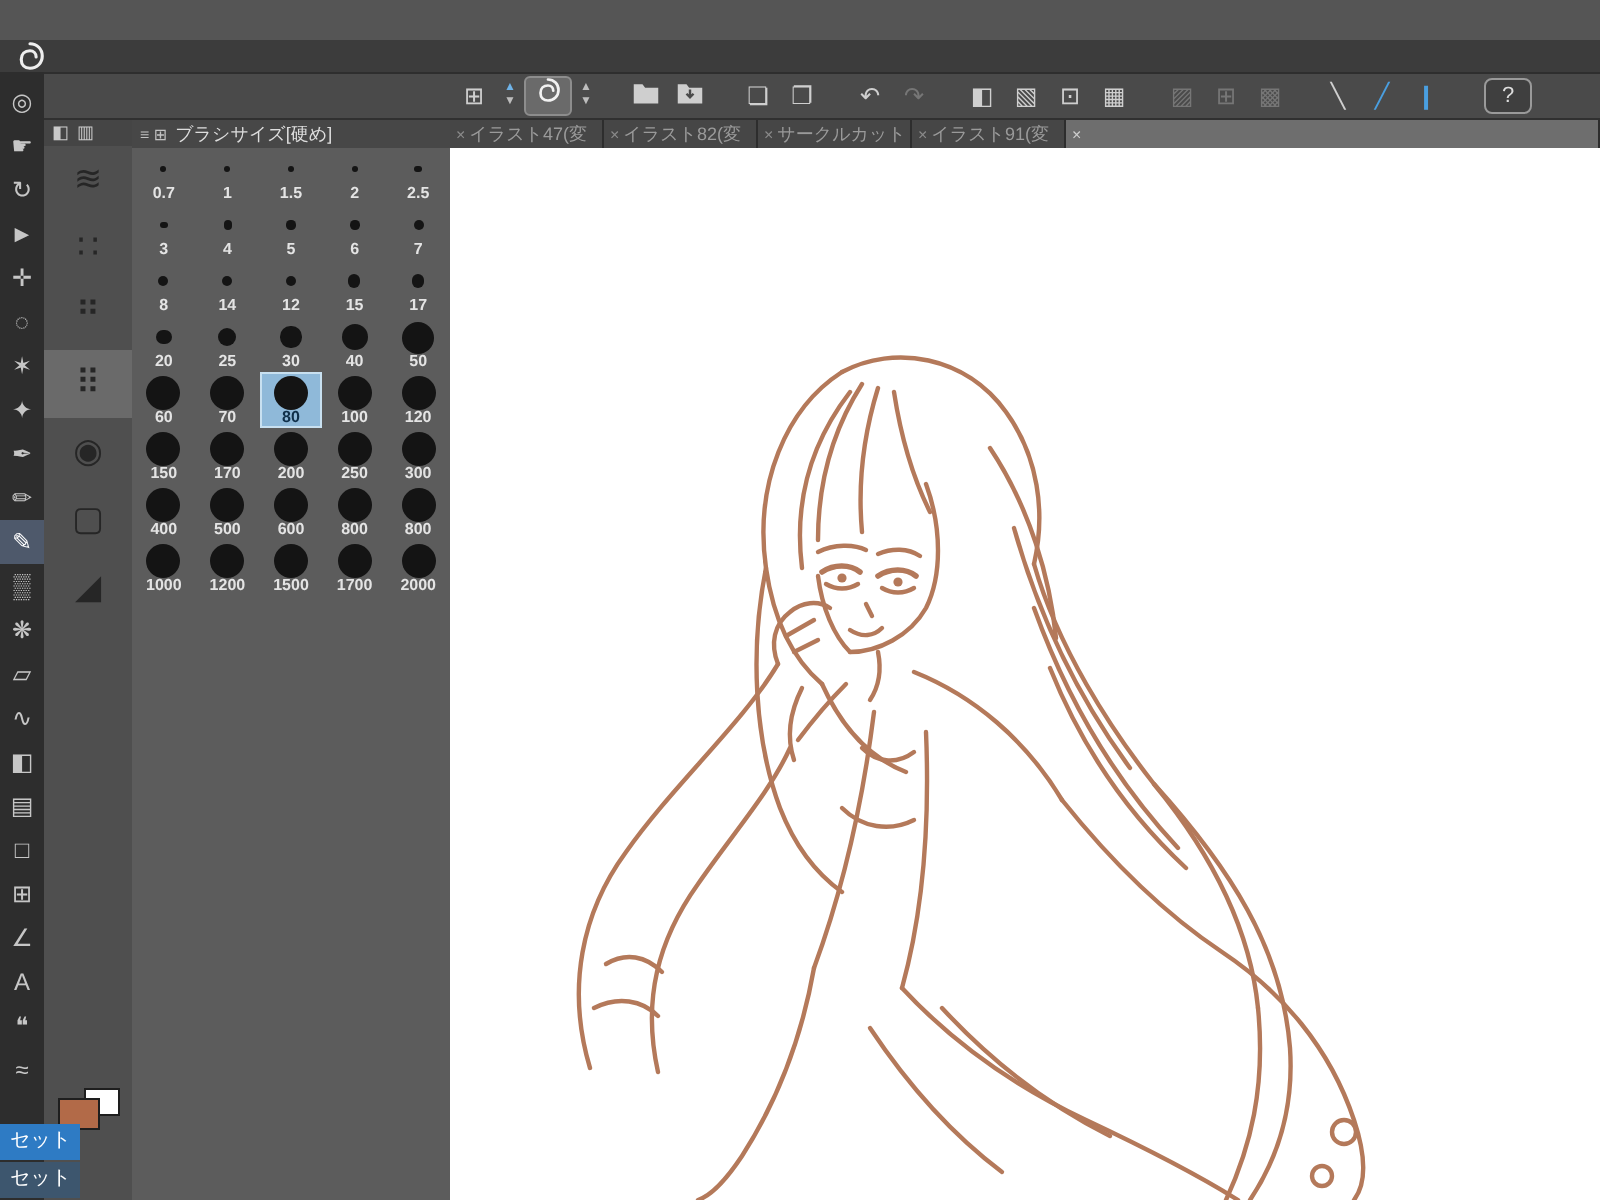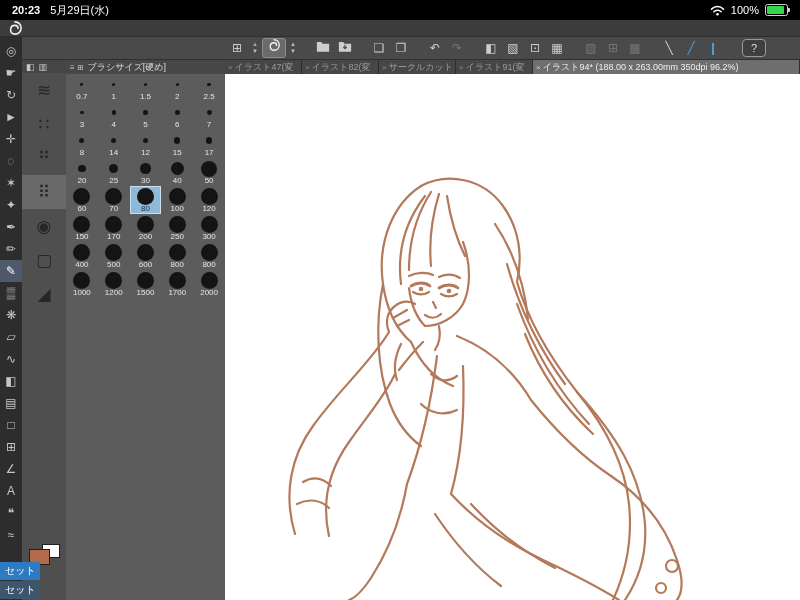"20:23" div.statusbar { html: <div> <span>20:23</span> <span>5月29日(水)</span> <span> <svg> <path></path> <path></path> <circle></circle> </svg> <span>100%</span> <span> <span></span> </span> </span> </div> -> none }
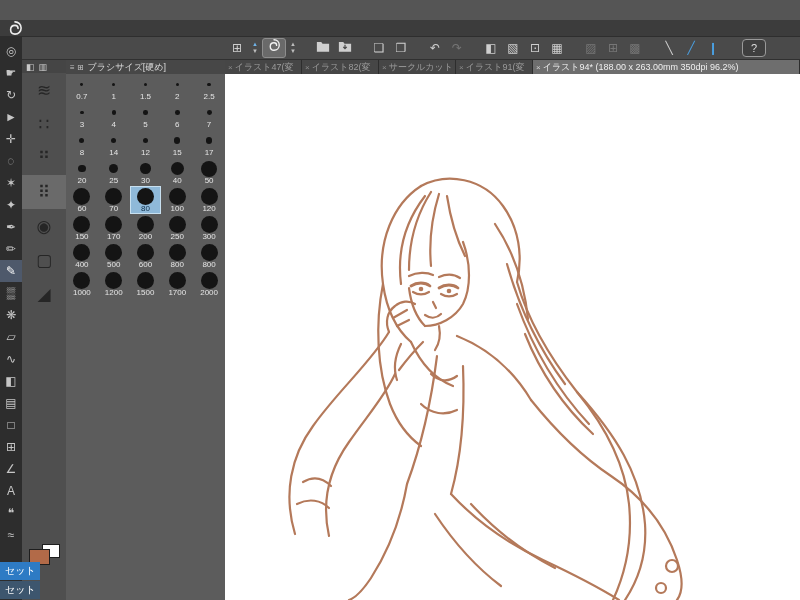"イラスト94* (188.00 x 263.00mm 350dpi" span { html: <span>イラスト94* (188.00 x 263.00mm 350dpi 96.2%)</span> -> none }
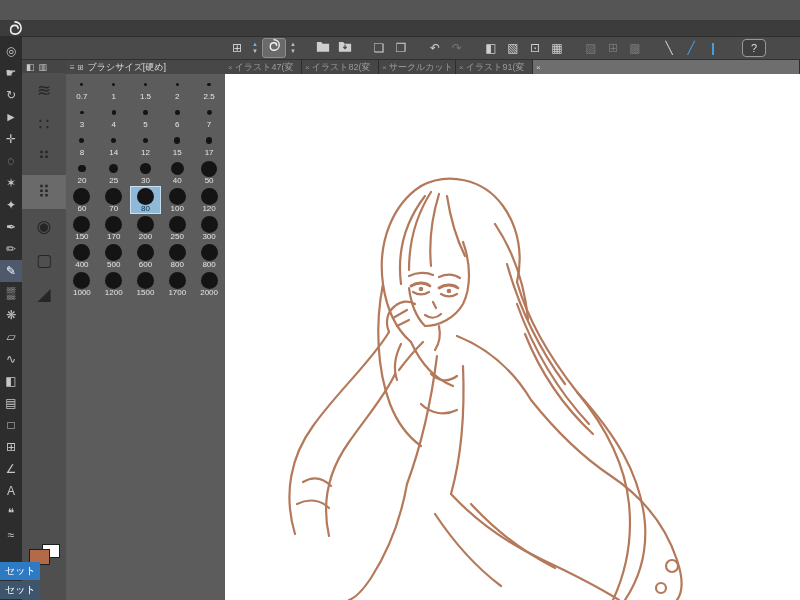"0.7" .cell { font-weight: none -> bold }
